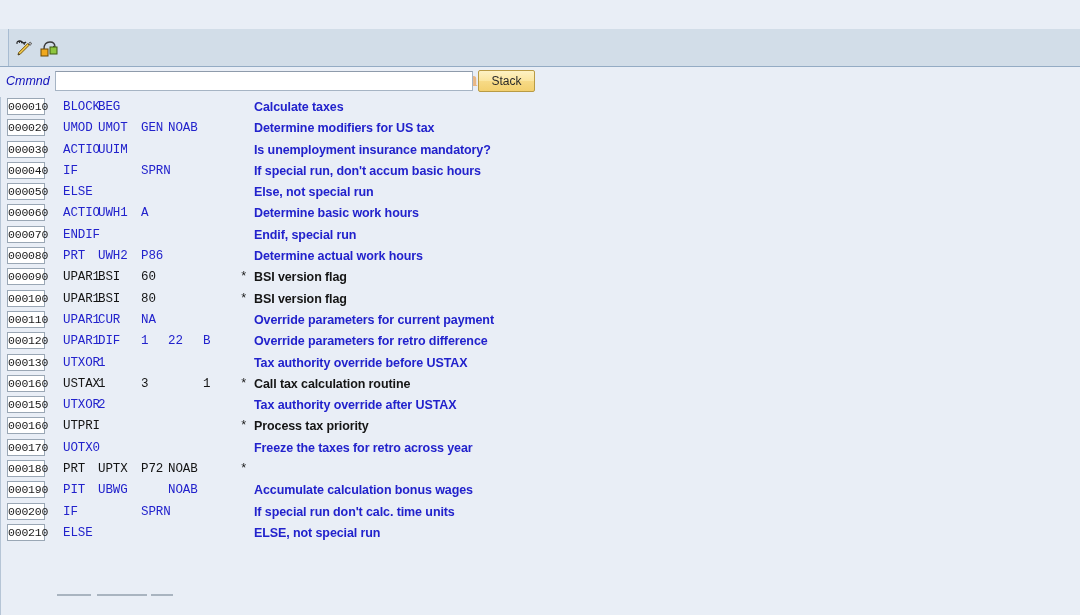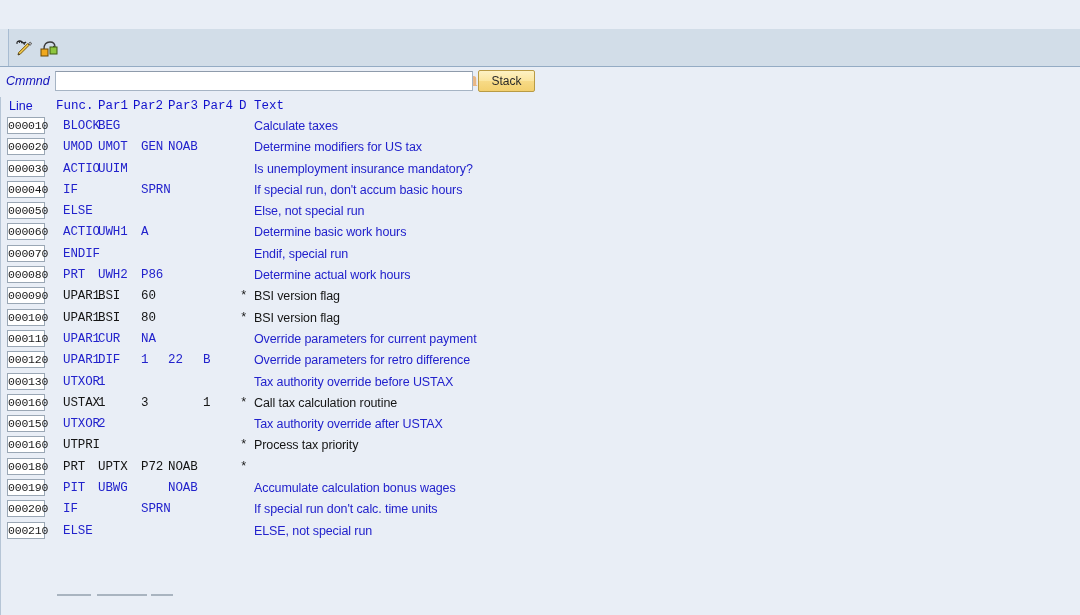"Line" div.grid-header { html: <div> <span>Line</span> <span>Func.</span> <span>Par1</span> <span>Par2</span> <span>Par3</span> <span>Par4</span> <span>D</span> <span>Text</span> </div> -> none }
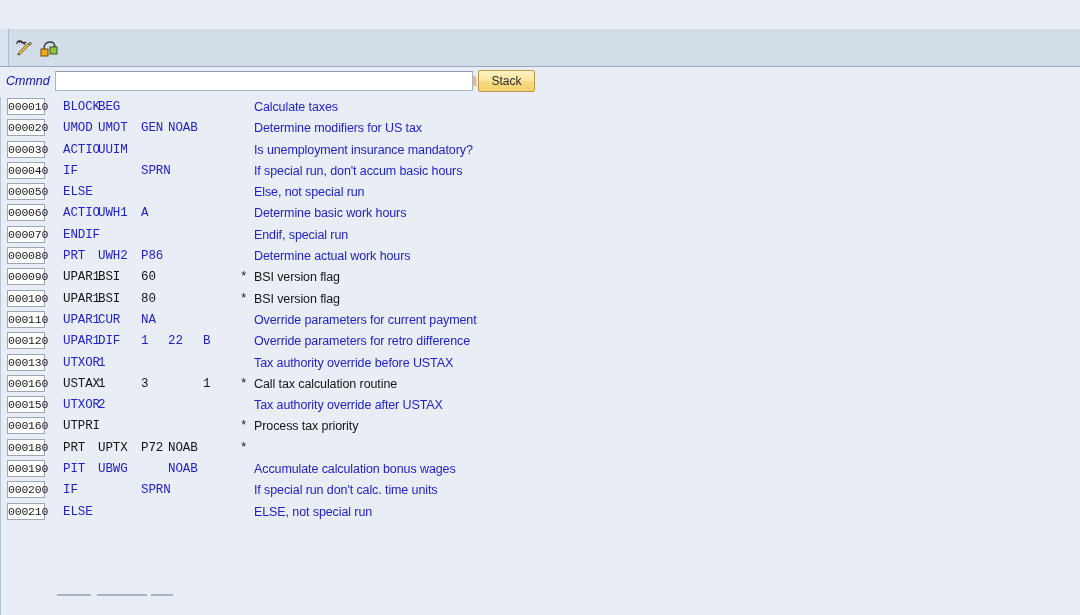"Calculate taxes" .c-text { font-weight: none -> bold }
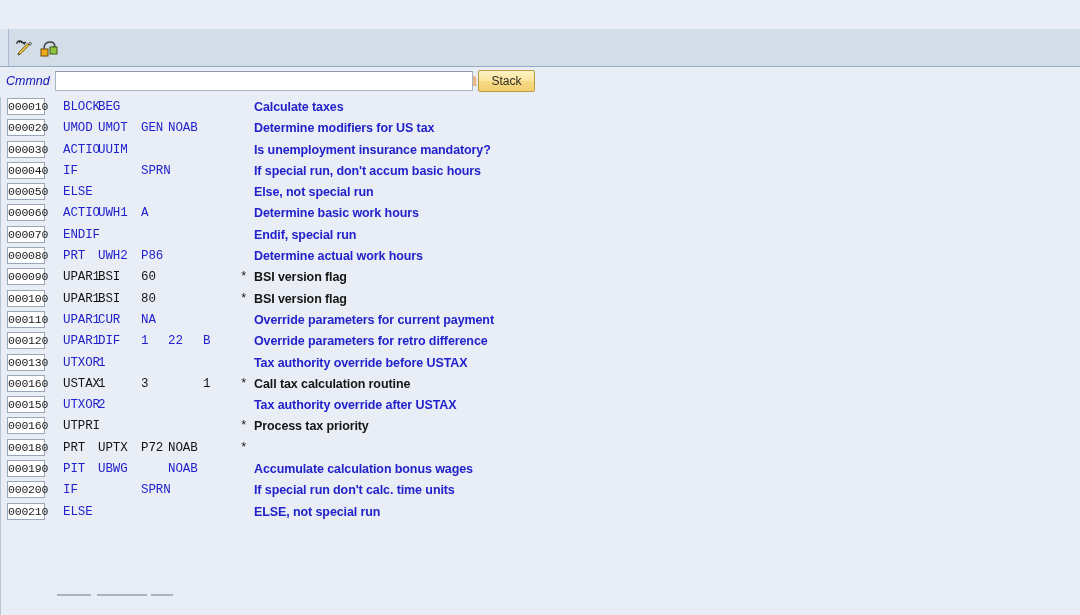"000170" div.row { html: none -> <div> <div>000170</div> <span>UOTX0</span> <span></span> <span></span> <span></span> <span></span> <span></span> <span>Freeze the taxes for retro across year</span> </div> }
